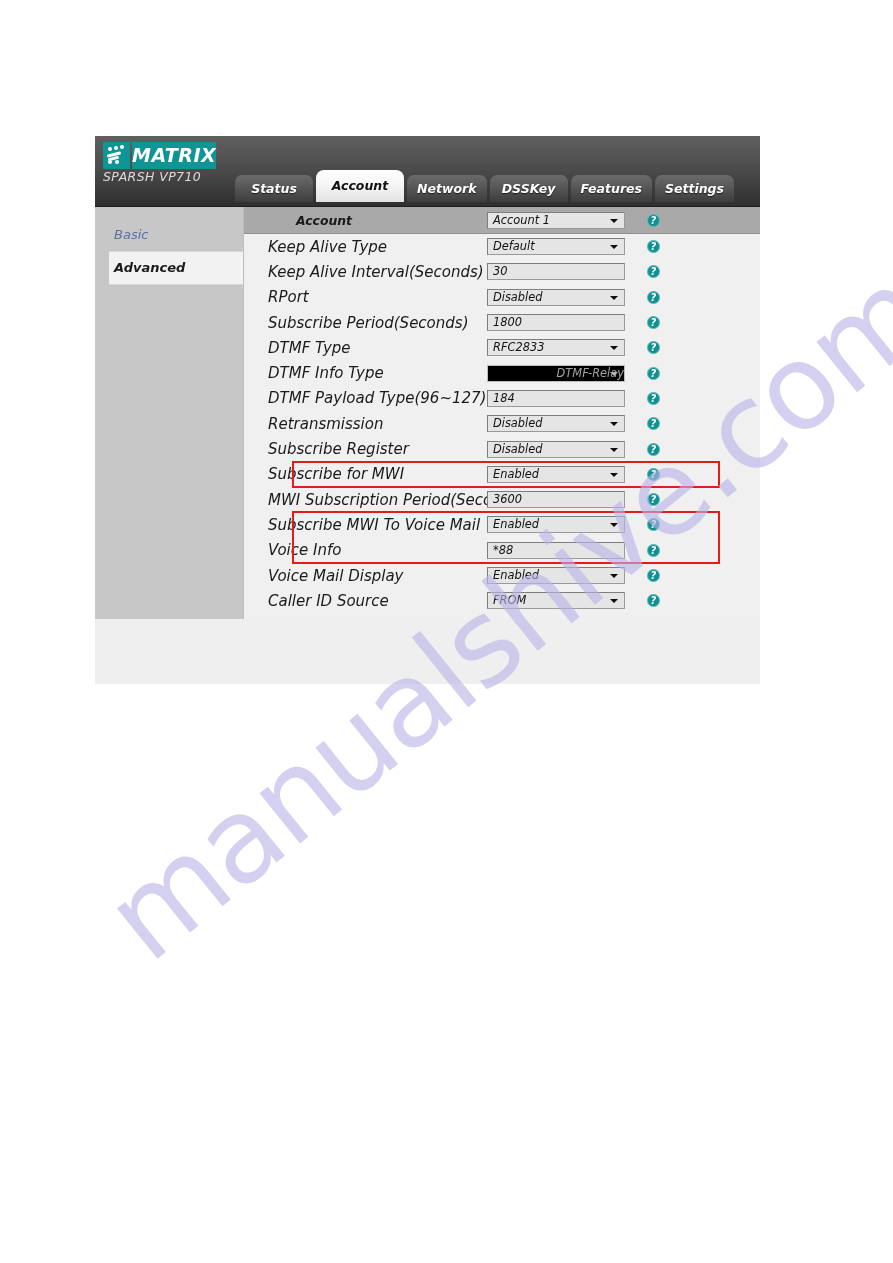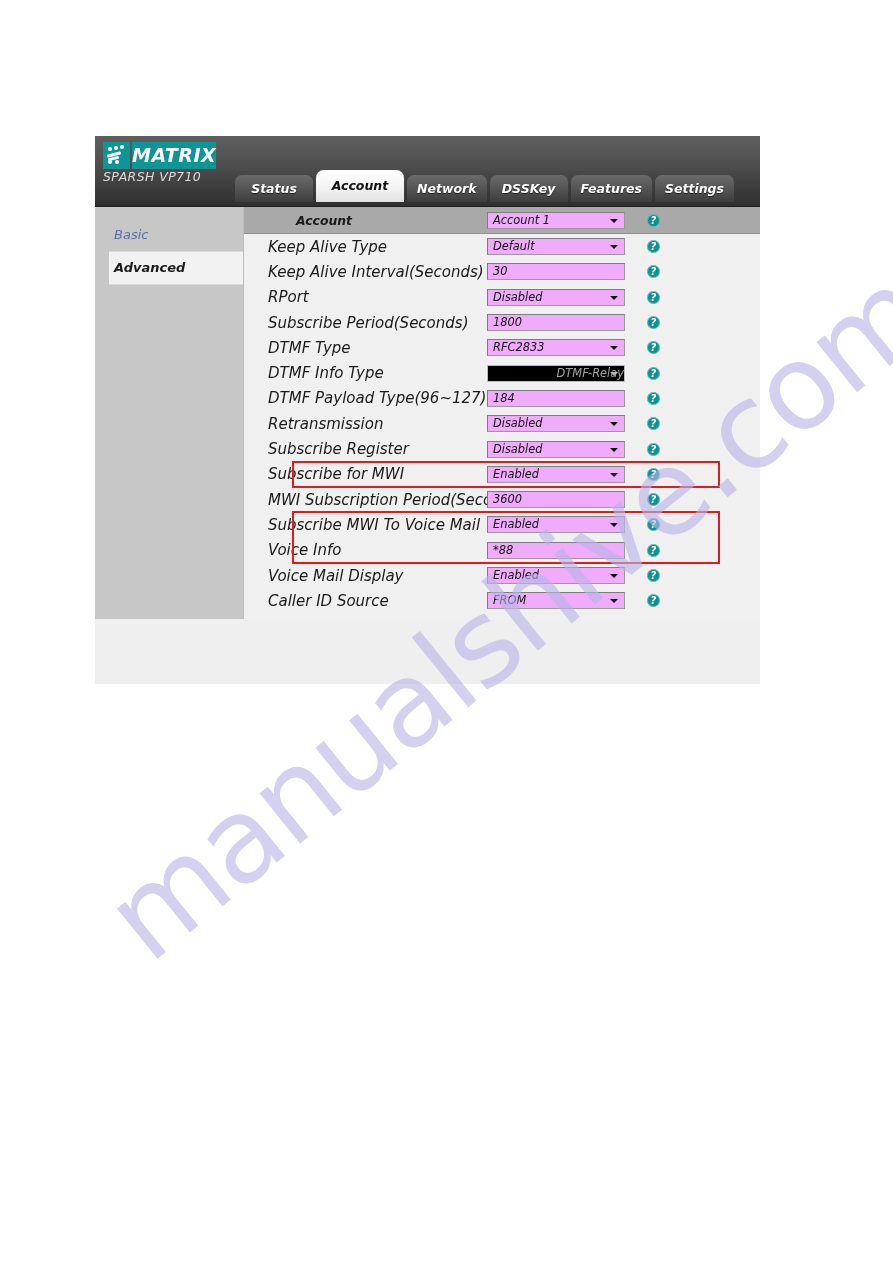"Account 1" .field { background: #f0abfc -> #e5e5e5 }
